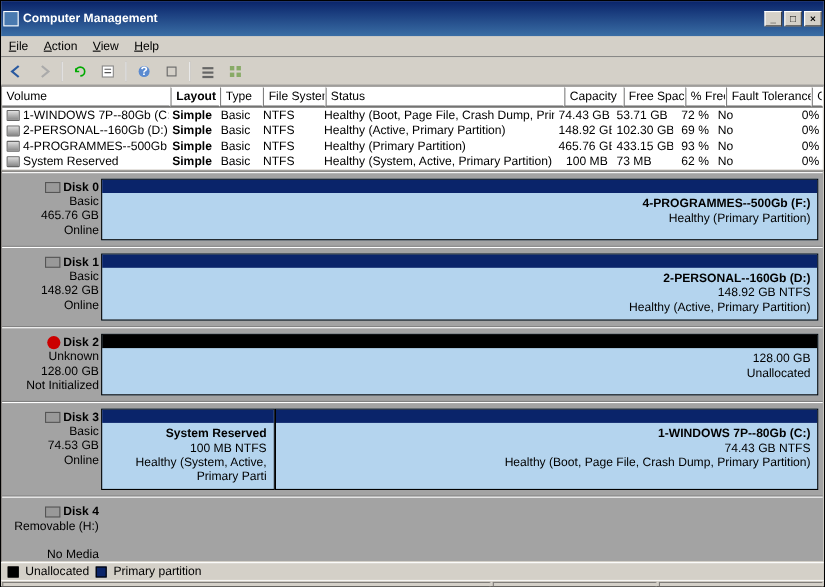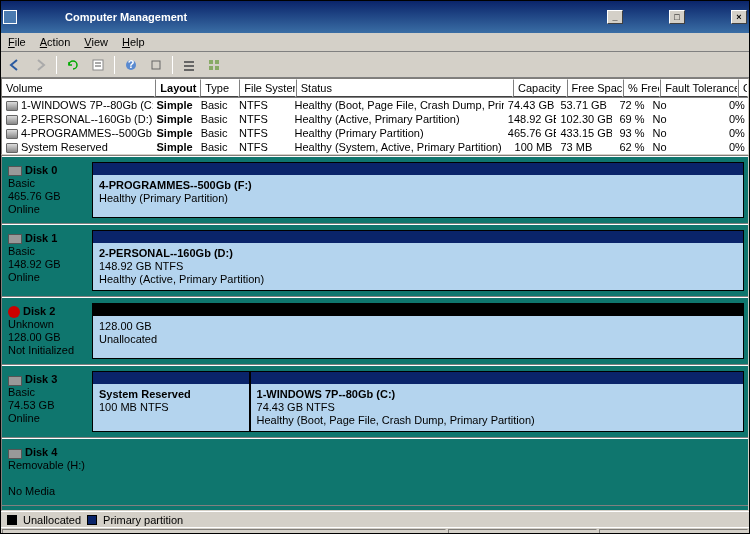"Computer Management" .titlebar { gap: 44px -> none }
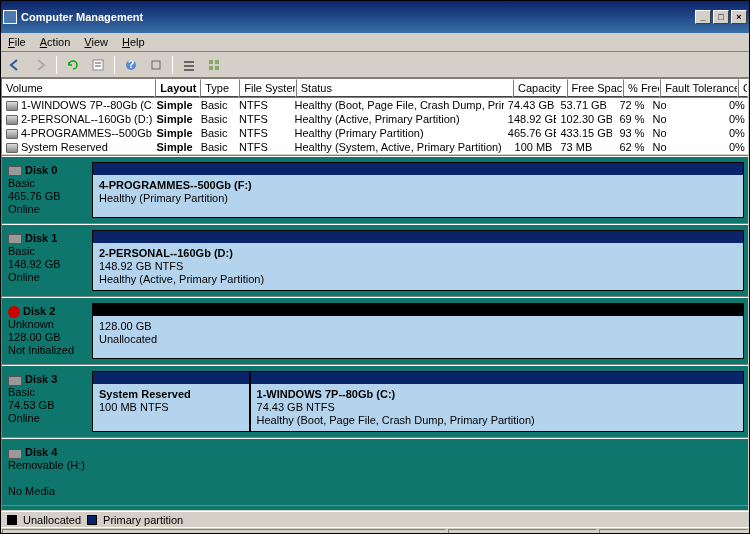"Disk 0" .disk-pane { background: #0f766e -> #a3a3a3; text-align: none -> right }
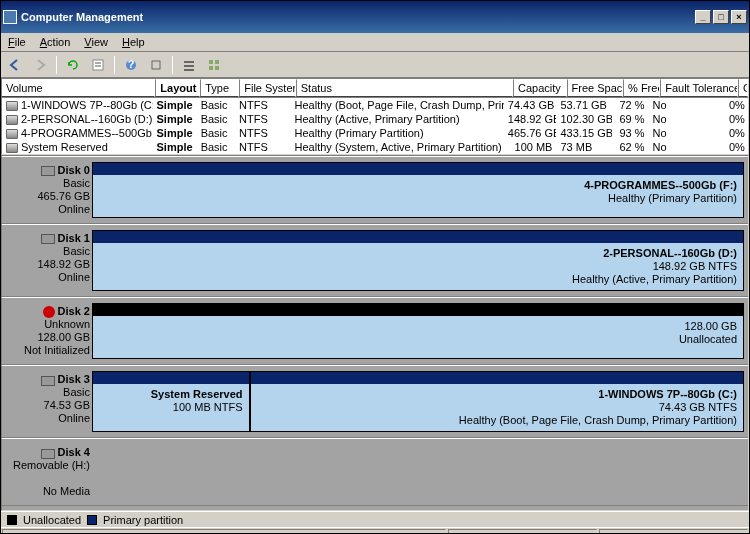"Healthy (System, Active, Primary Parti" div { html: none -> <div>Healthy (System, Active, Primary Parti</div> }
